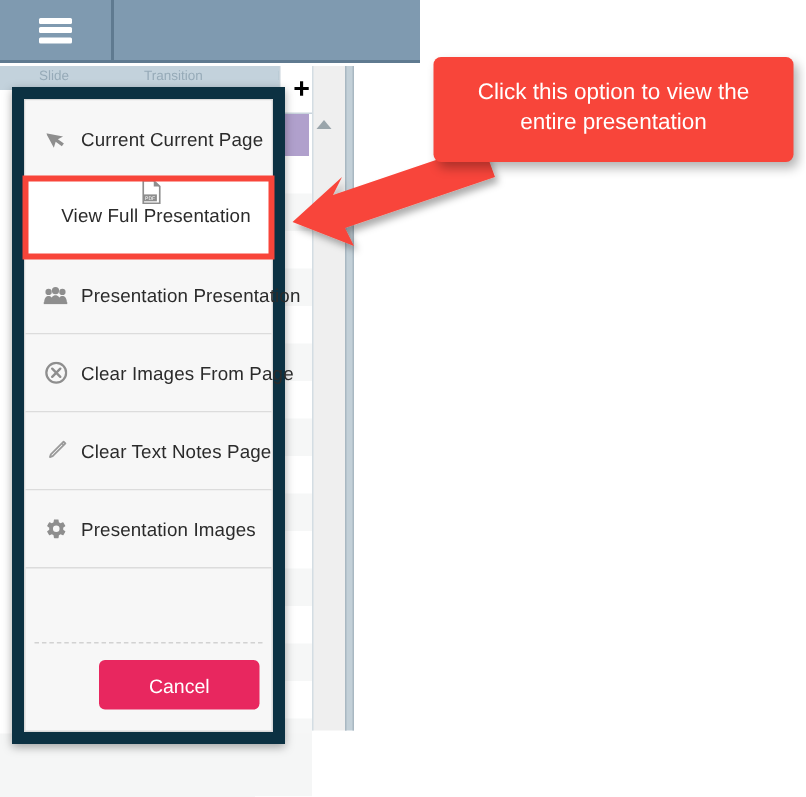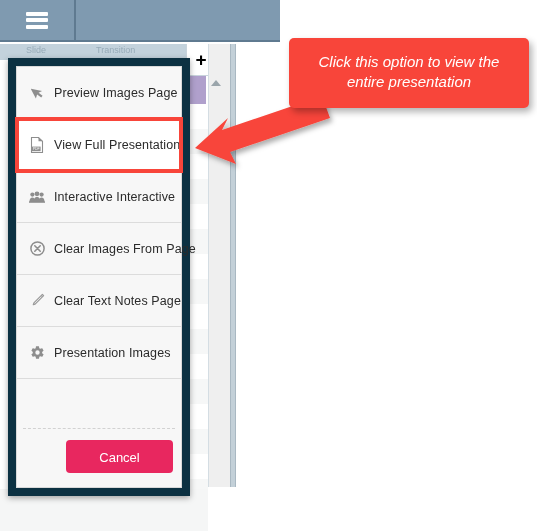"Click this option to view" .callout { font-style: italic -> none }
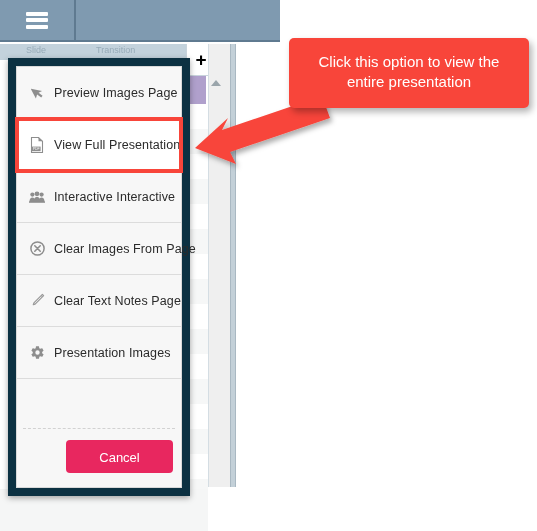"Preview Images Page" span.mi-label { text: Preview Images -> Current Current }
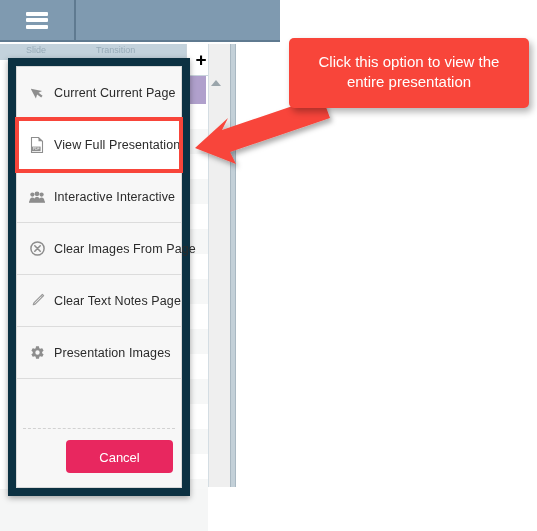"View Full Presentation" .menu-item.highlighted { flex-direction: none -> column }
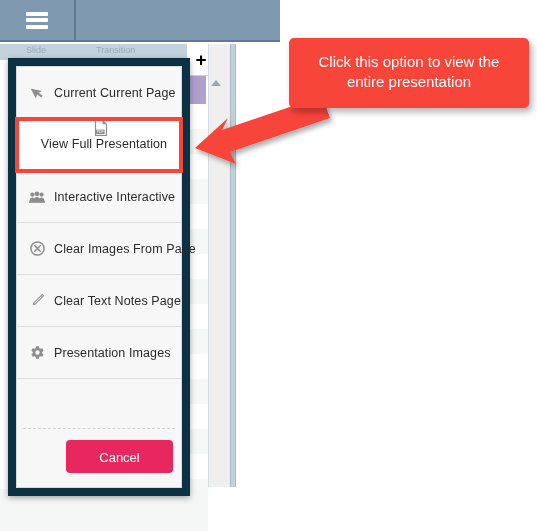"Interactive Interactive" span.mi-label { text: Interactive Interactive -> Presentation Presentation }
